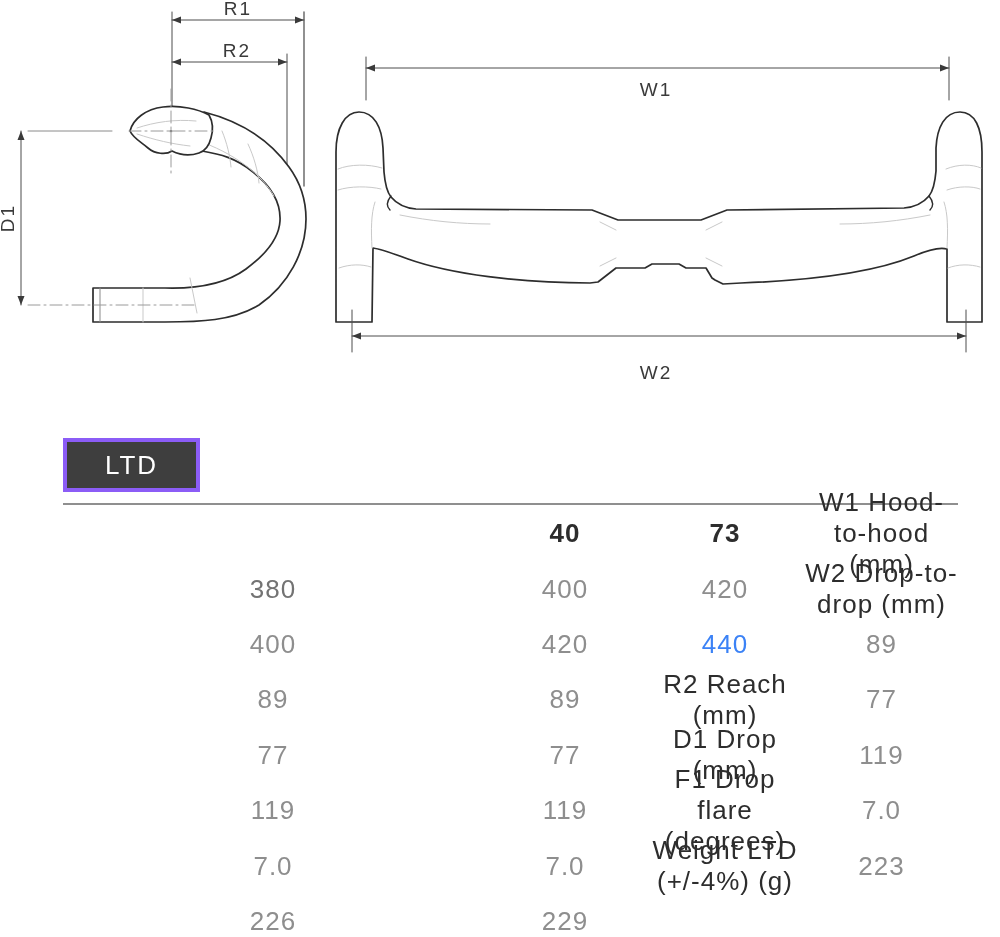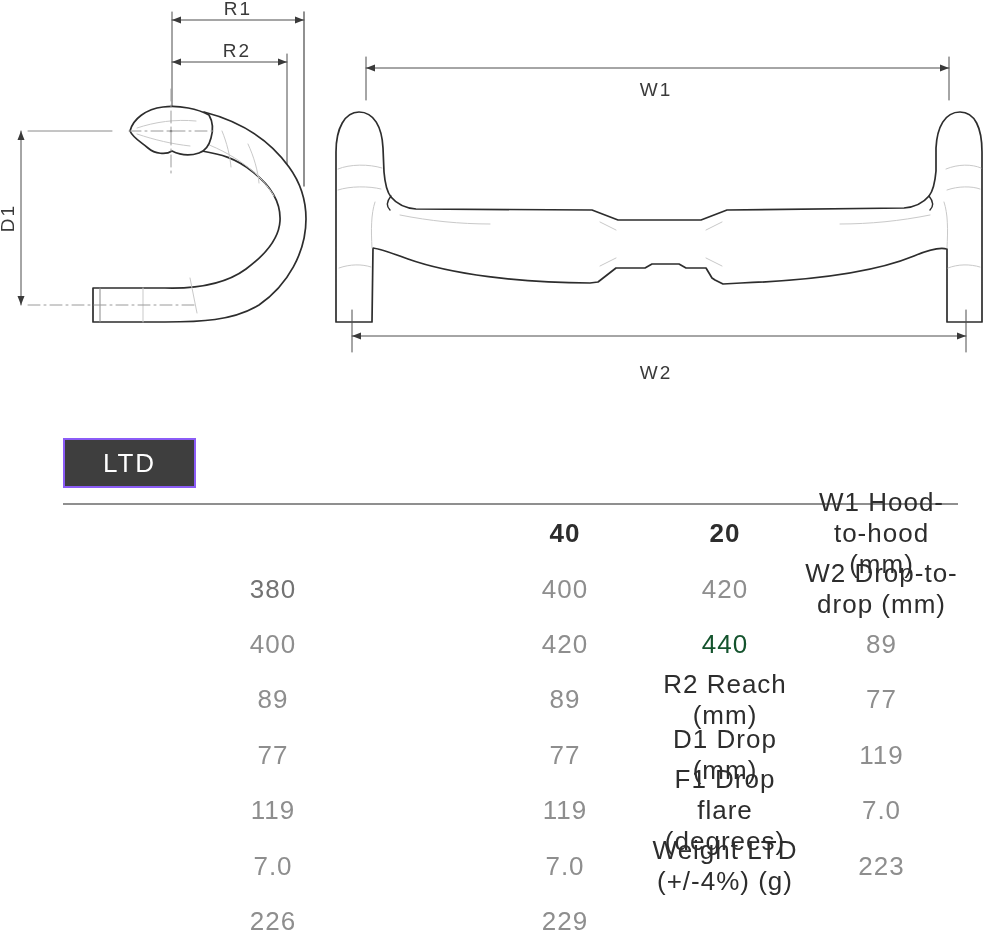"LTD" div.badge { border: 2px solid #8b5cf6 -> 4px solid #8b5cf6 }
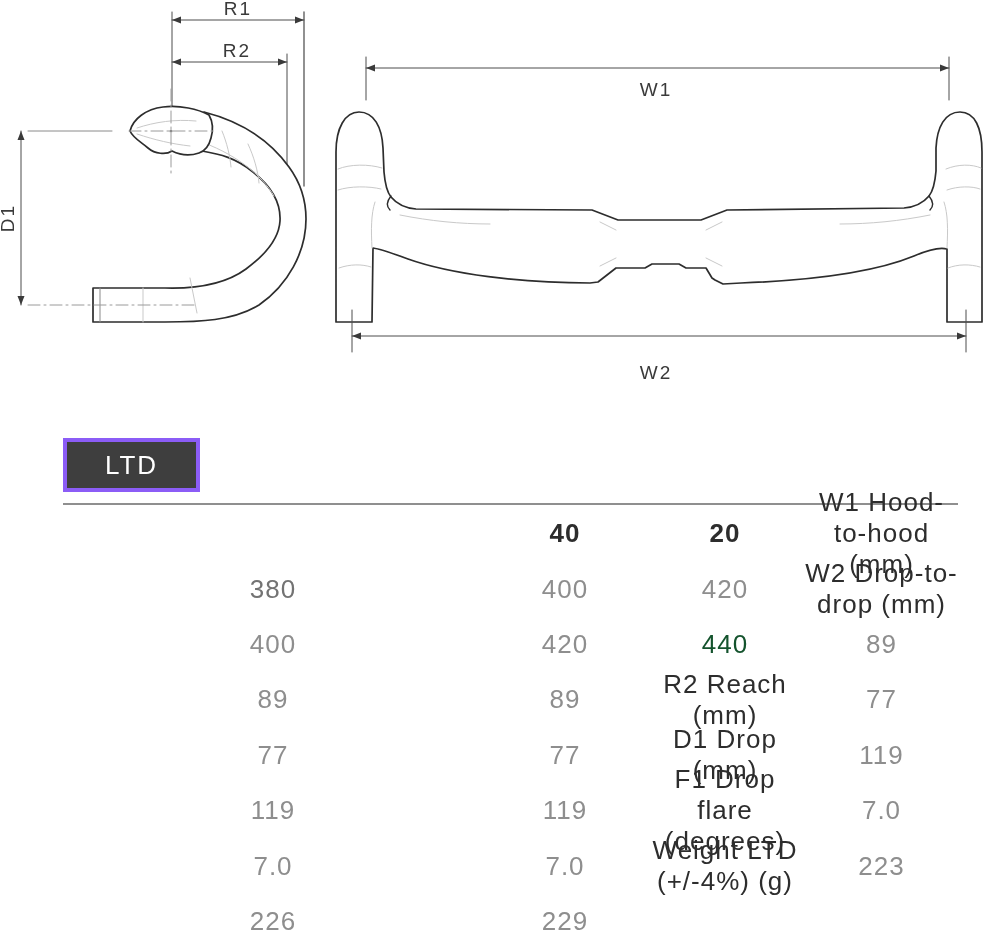"20" div.cell { text: 20 -> 73 }
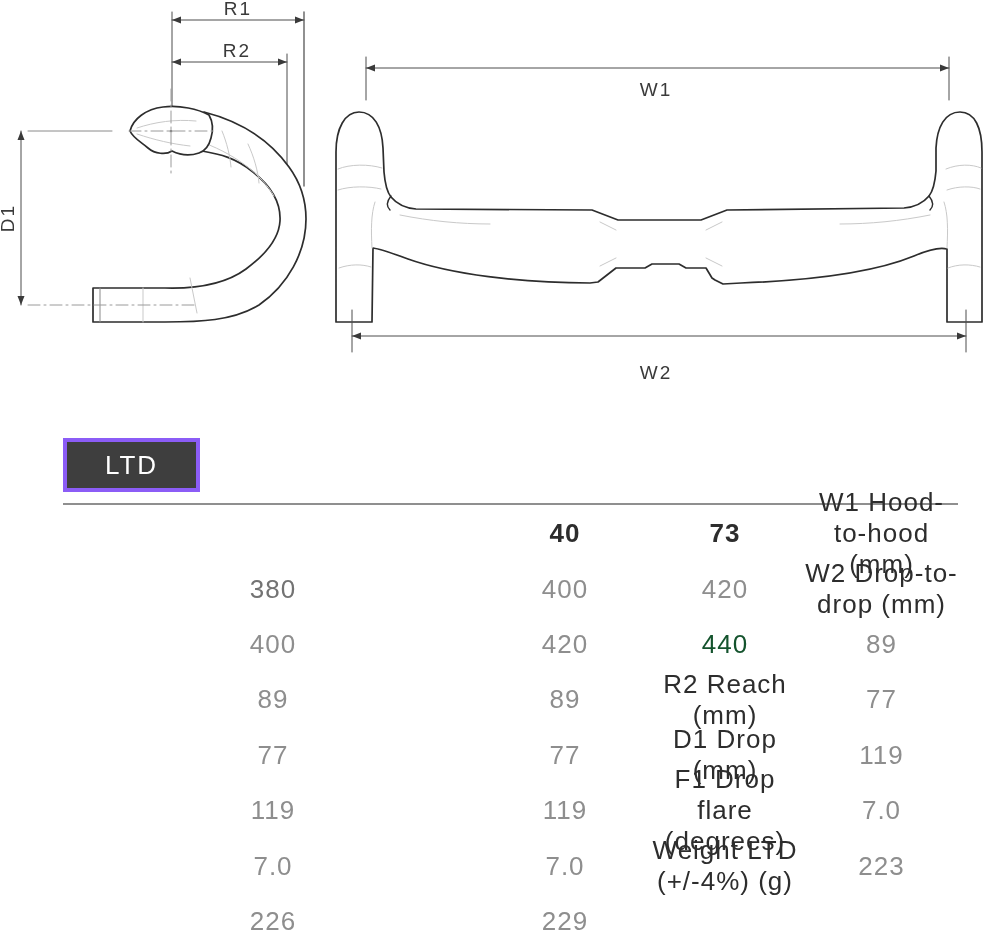"440" div.cell { color: #14532d -> #3b82f6 }
